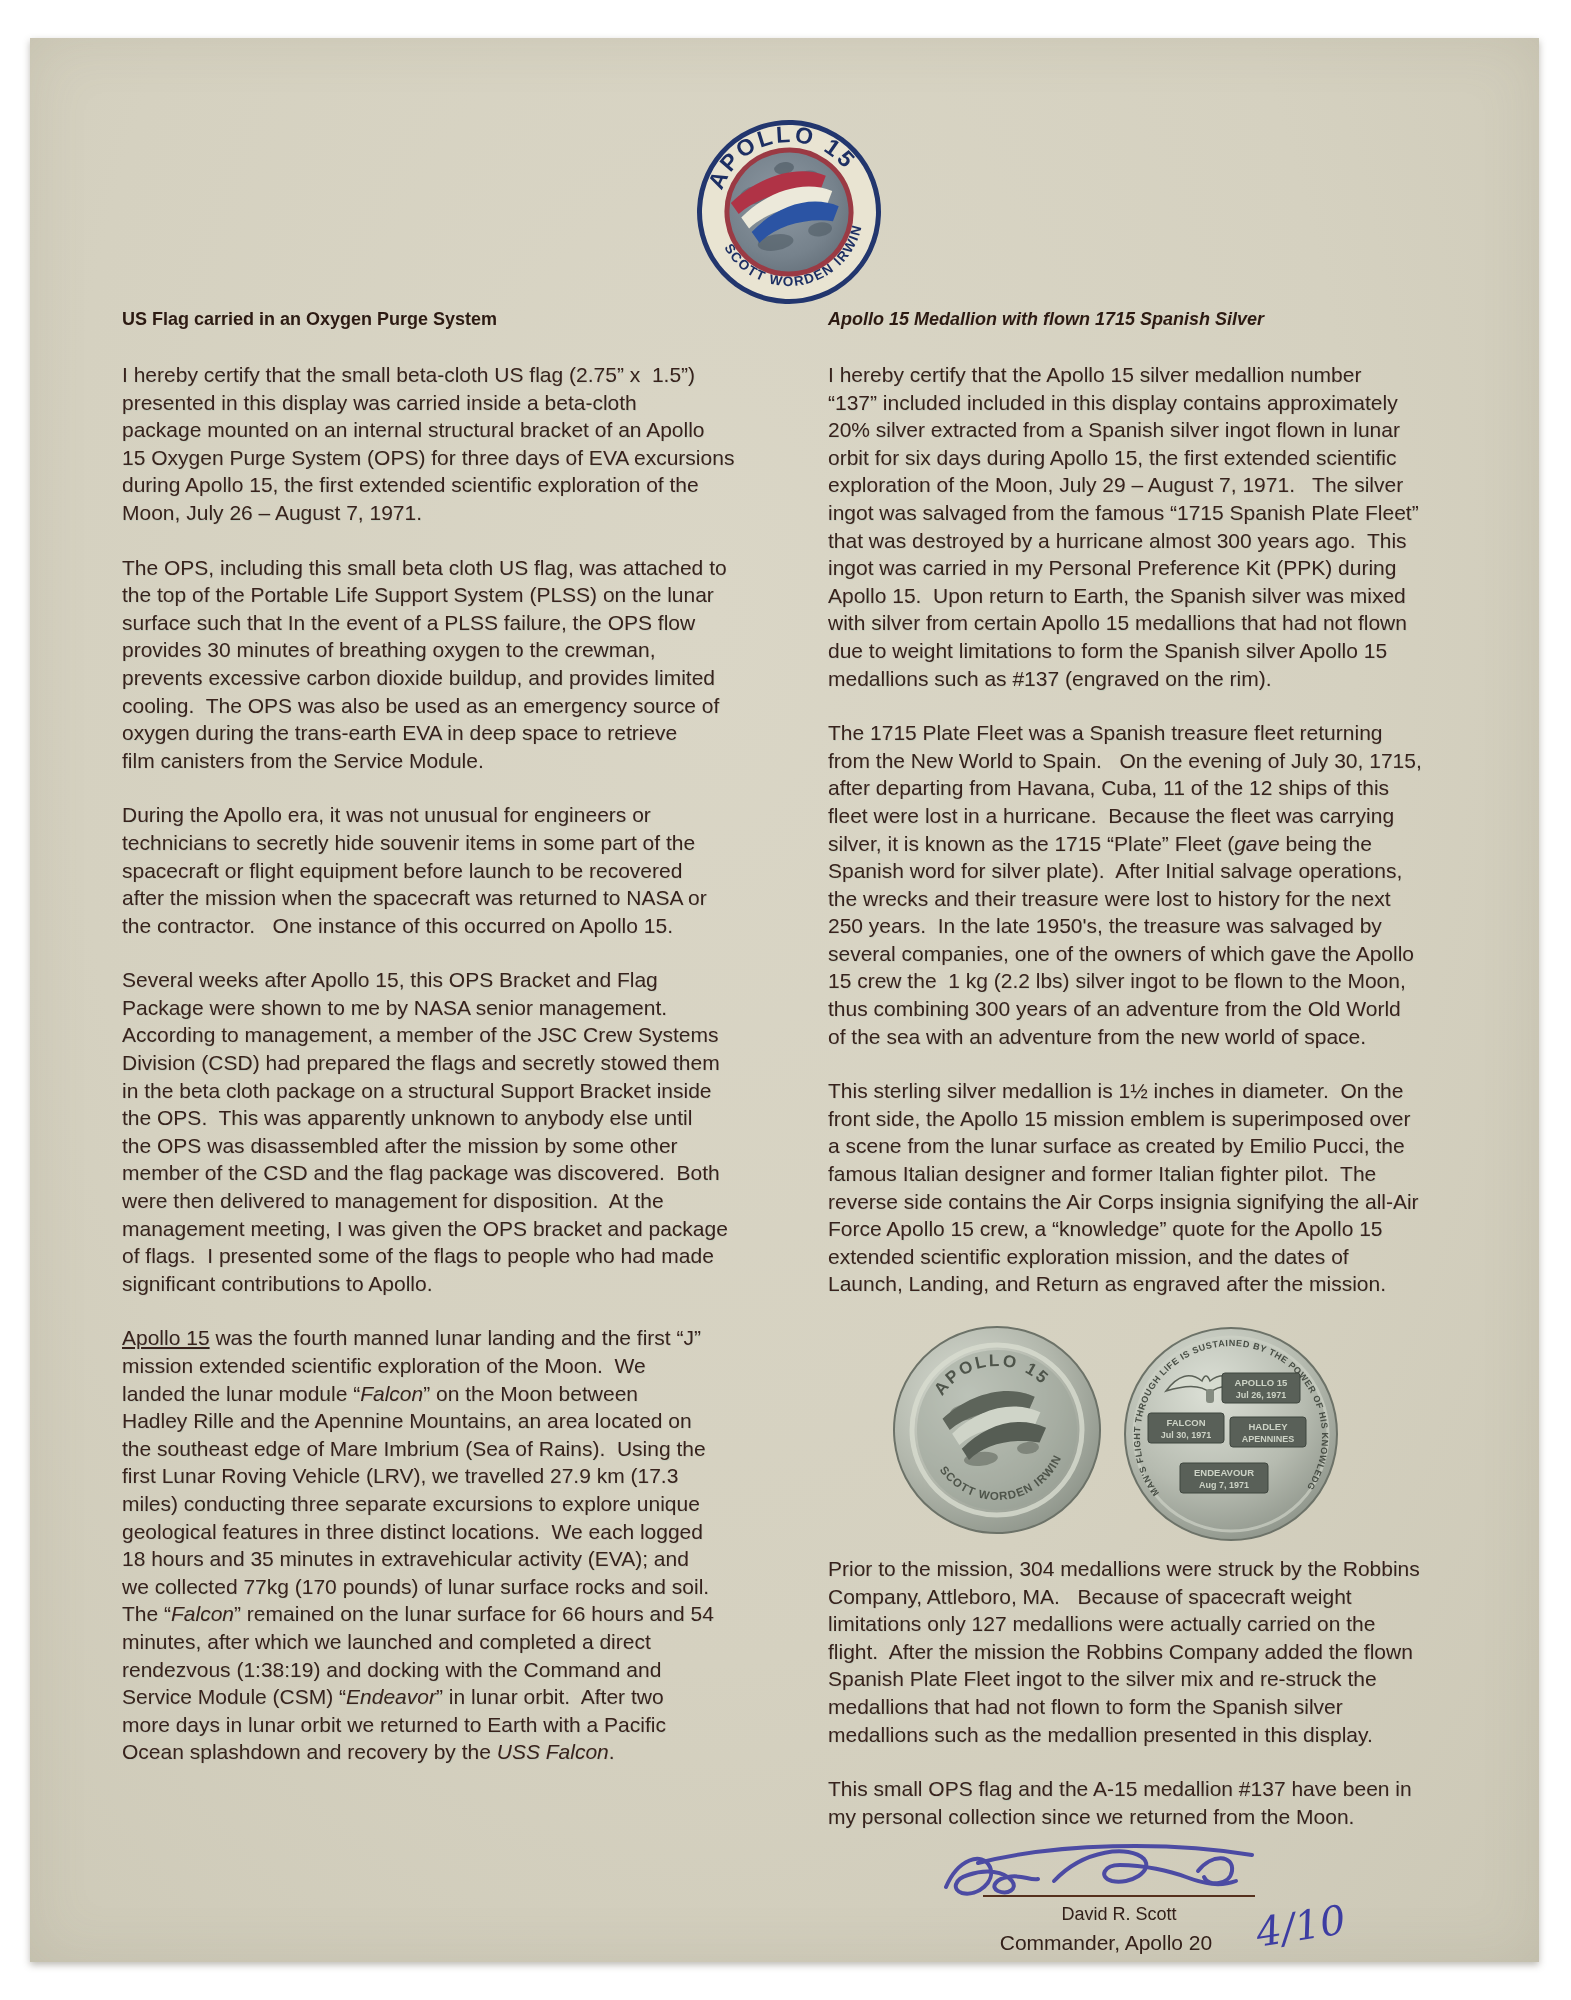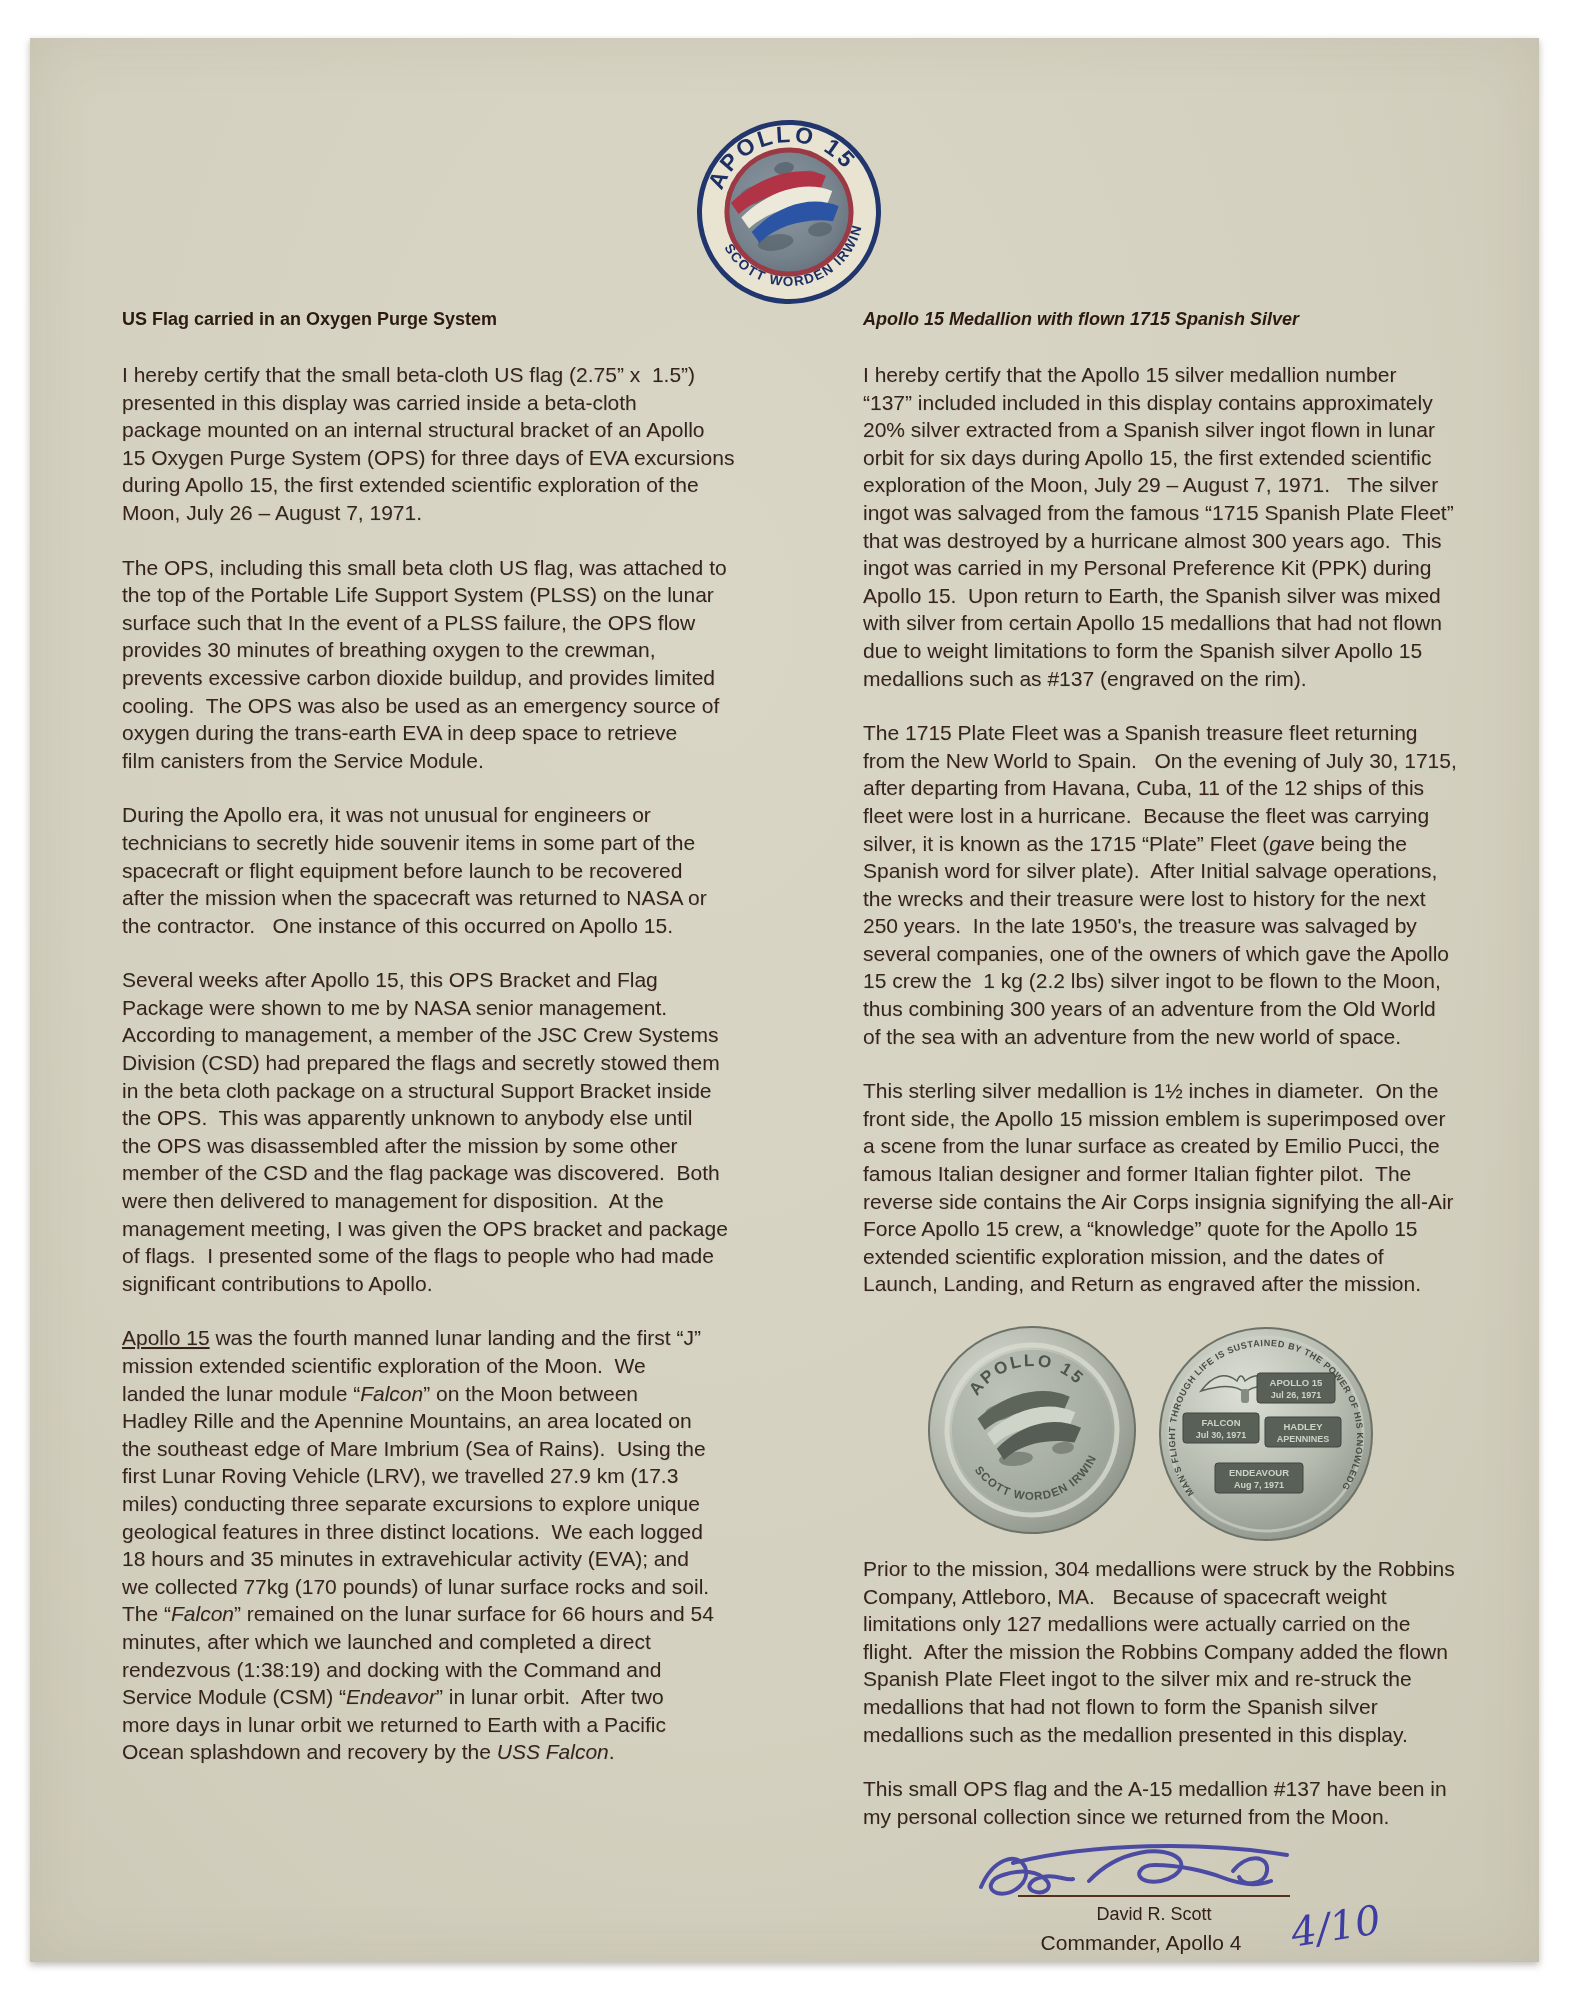"Apollo 15 Medallion with flown" .col-right { left: 833px -> 798px }
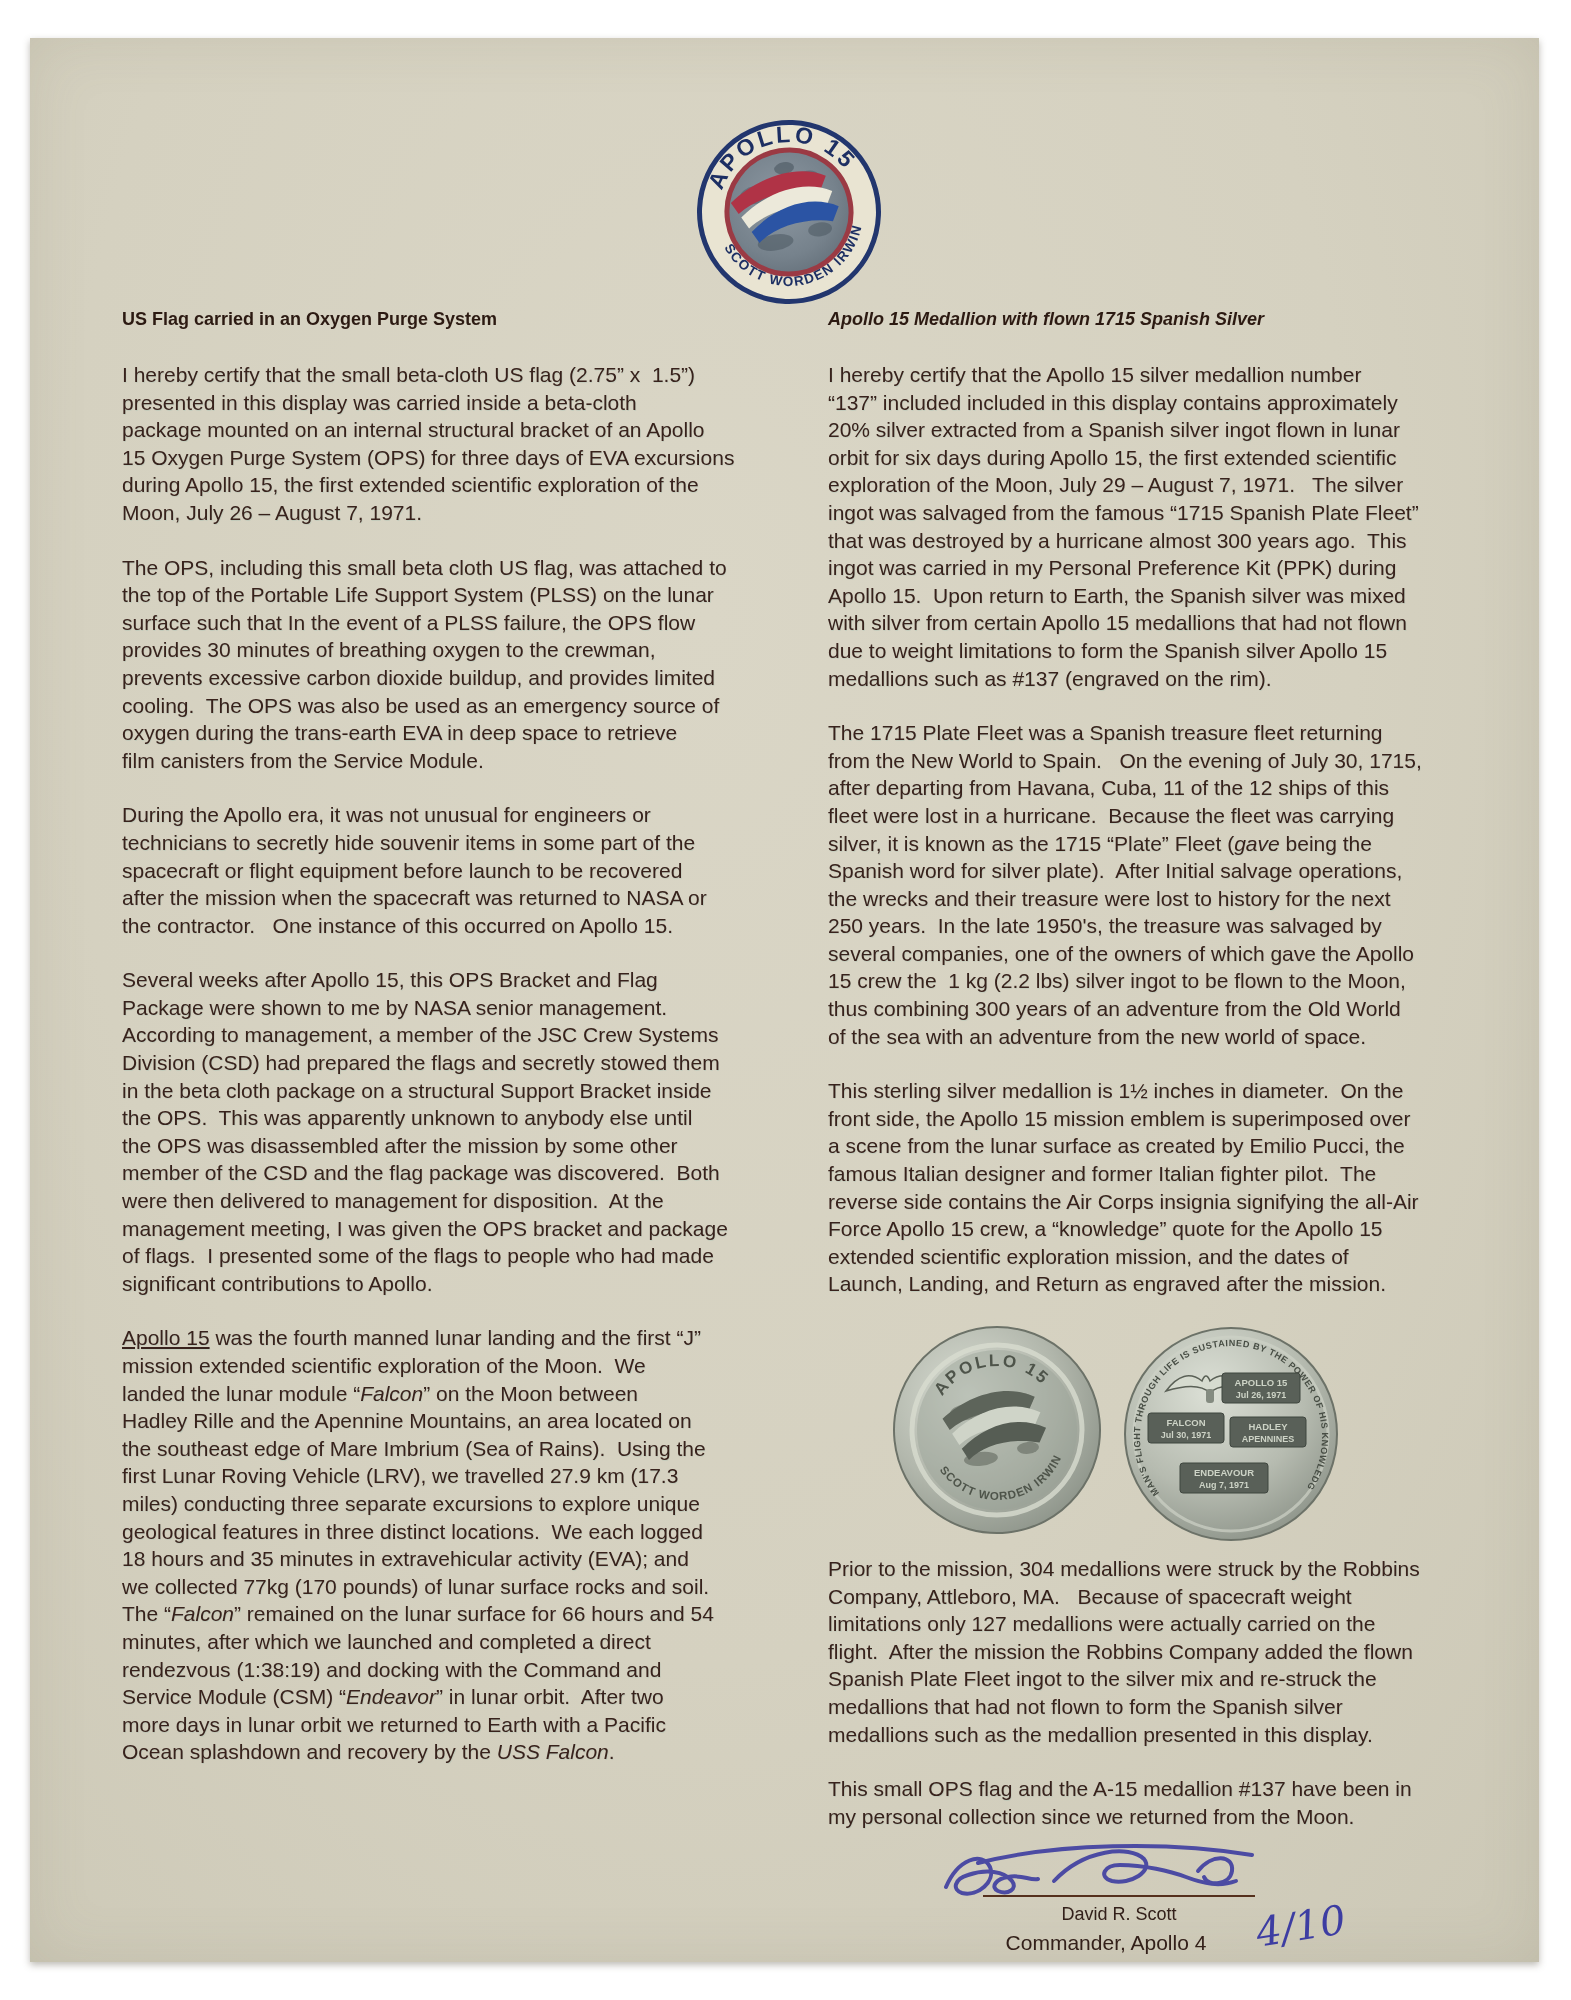"Commander, Apollo 4" div.sig-title { text: 4 -> 20 }
